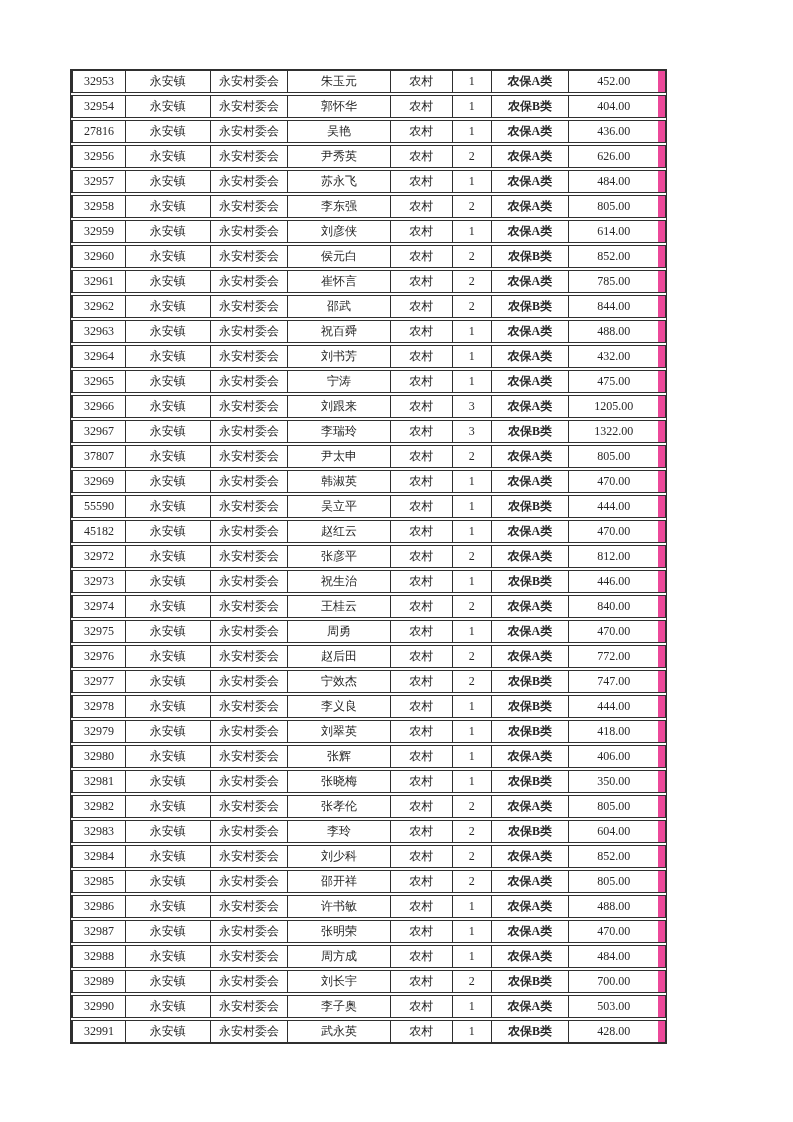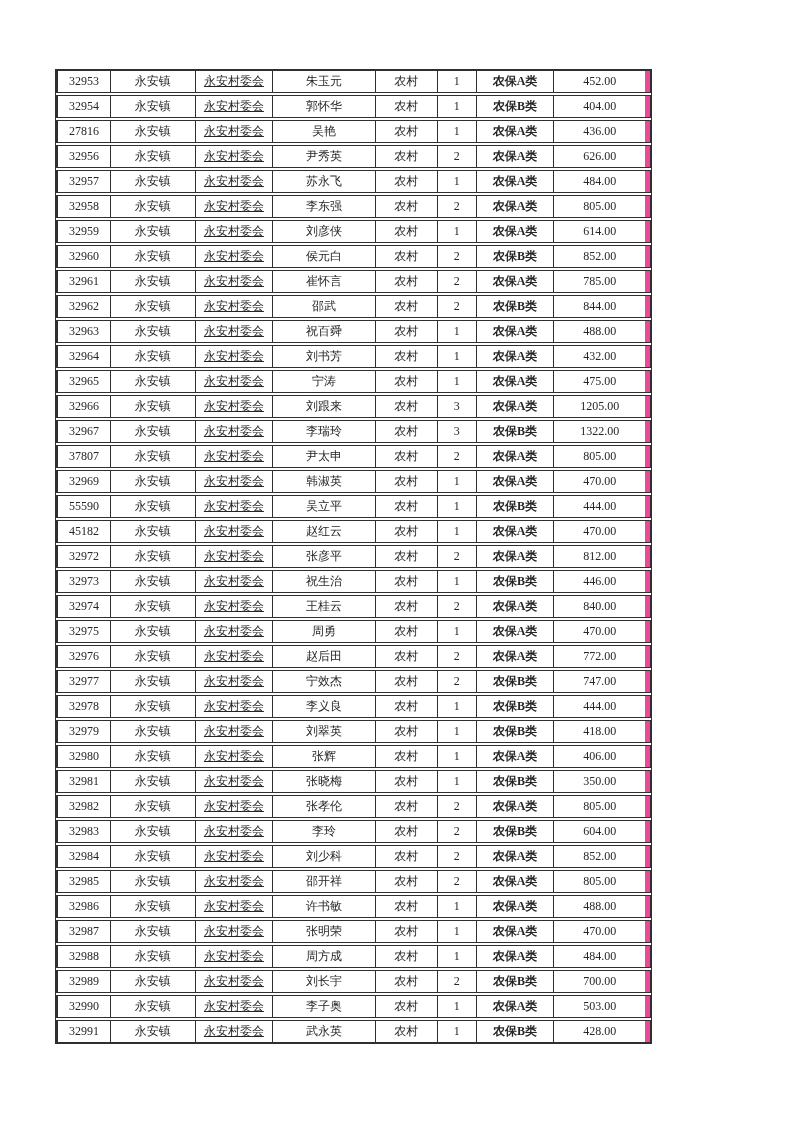"32953" .pension-table { left: 55px -> 70px }
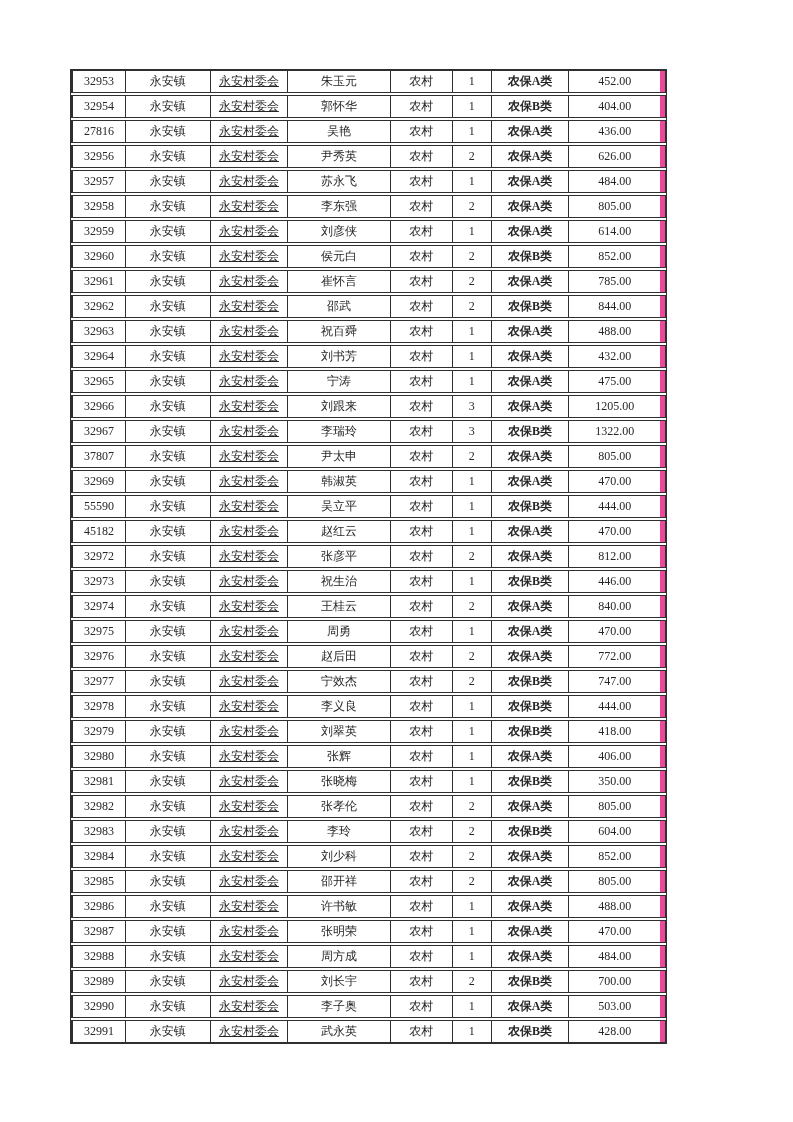"永安村委会" .c2 { text-decoration: underline -> none }
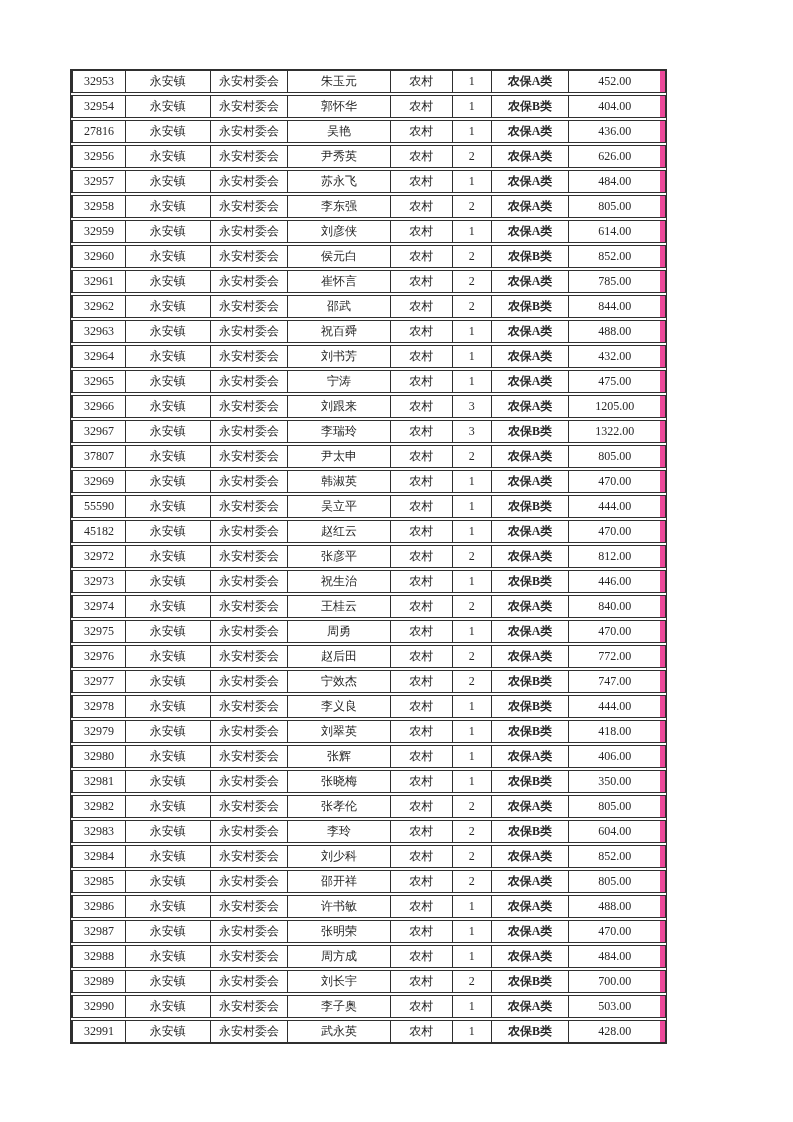"452.00" .c7 { border-right: 5px solid #ec4899 -> 7px solid #ec4899 }
